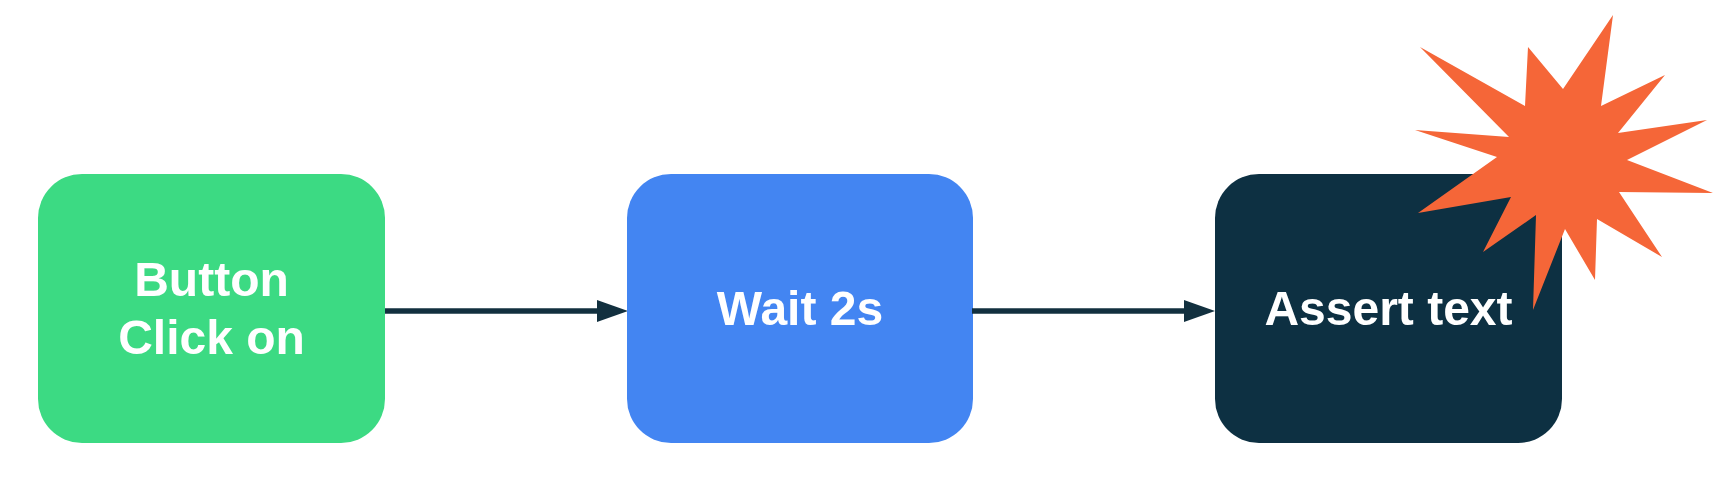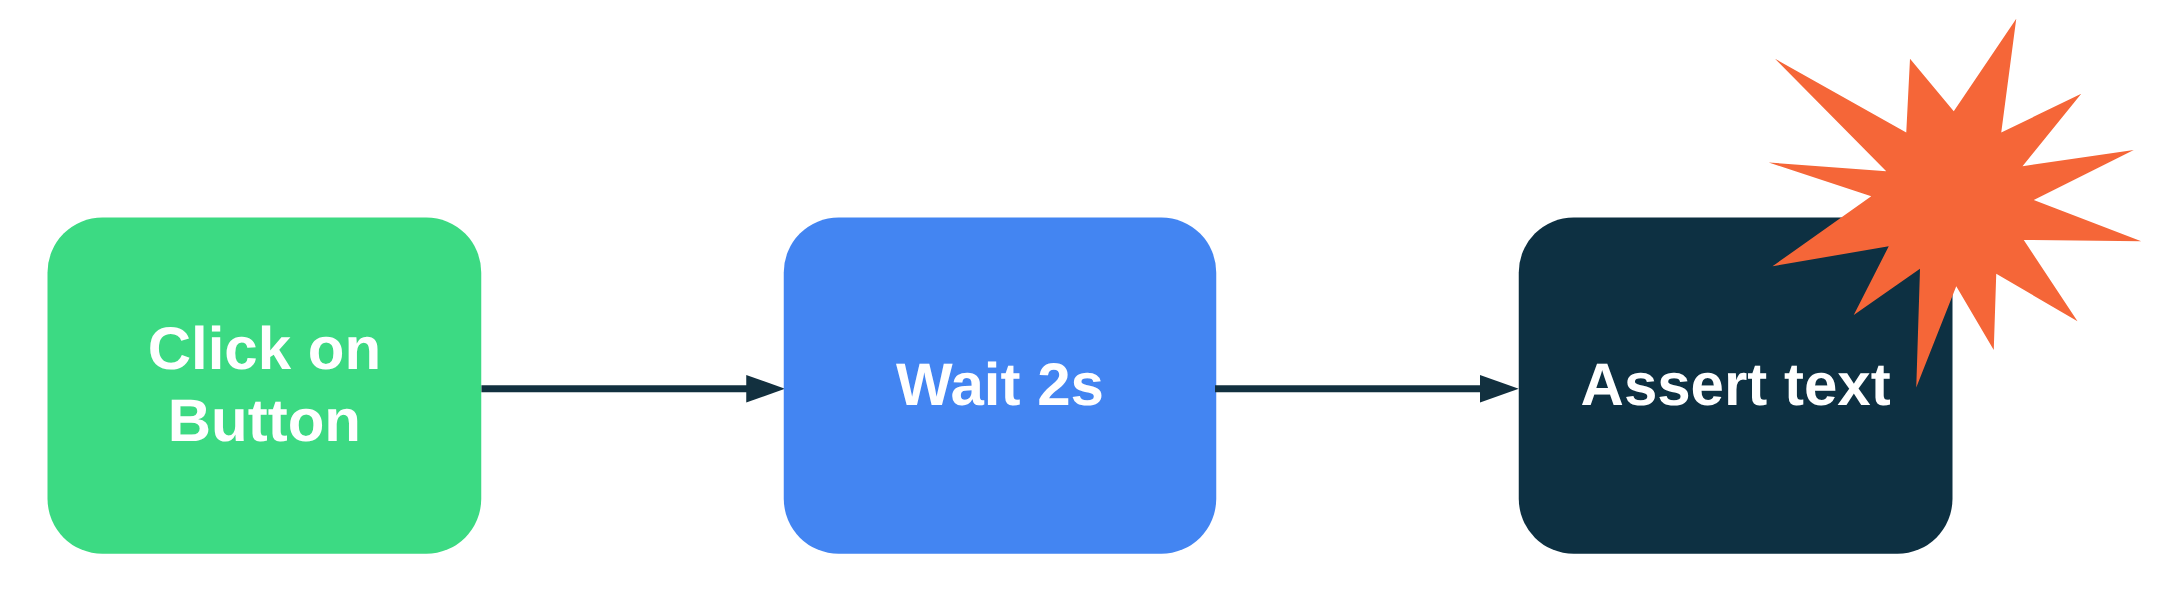"Click on" span.line { order: before "Button" -> after "Button" }
